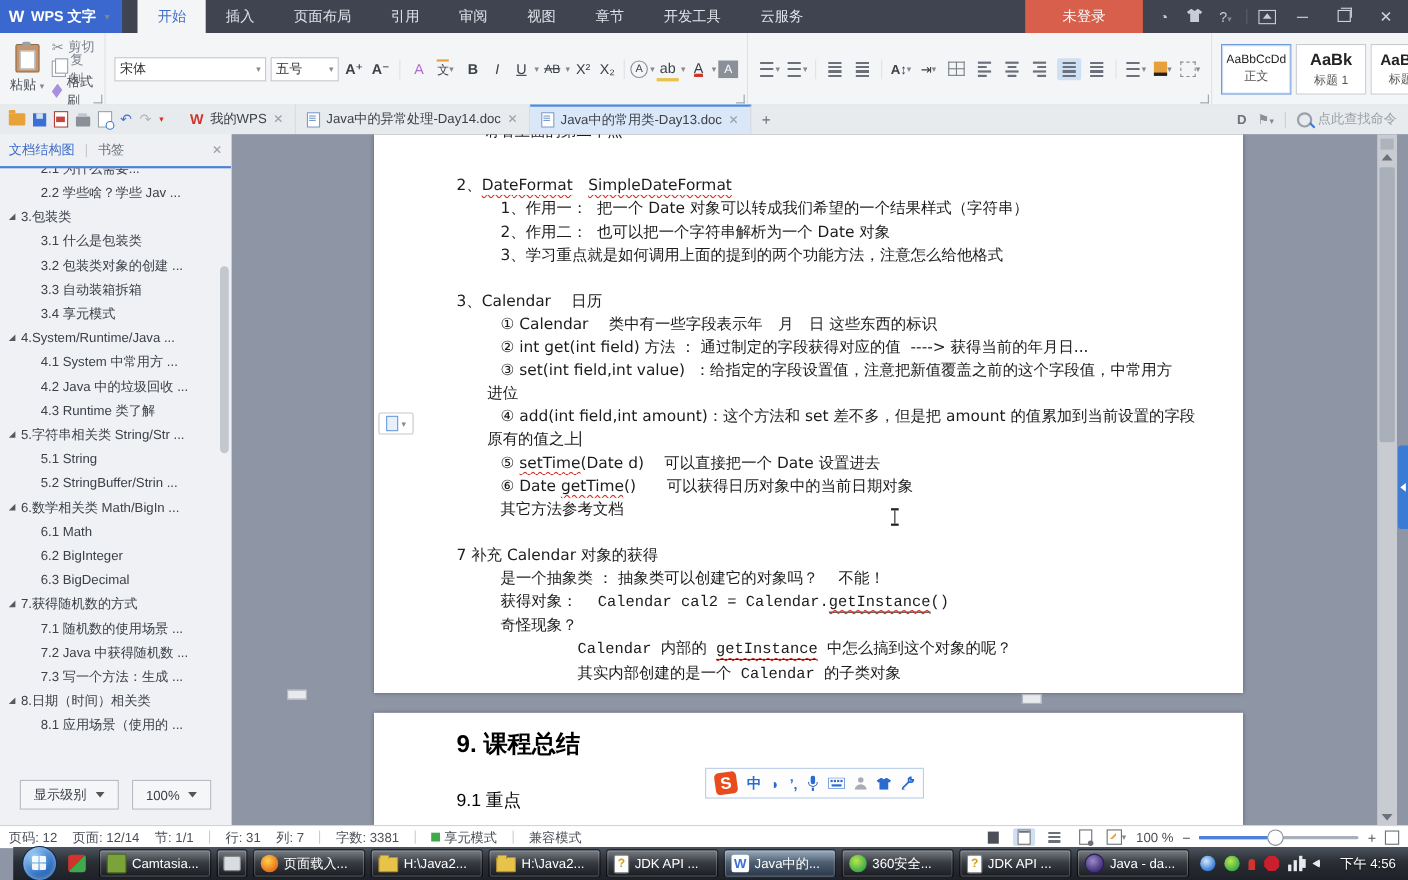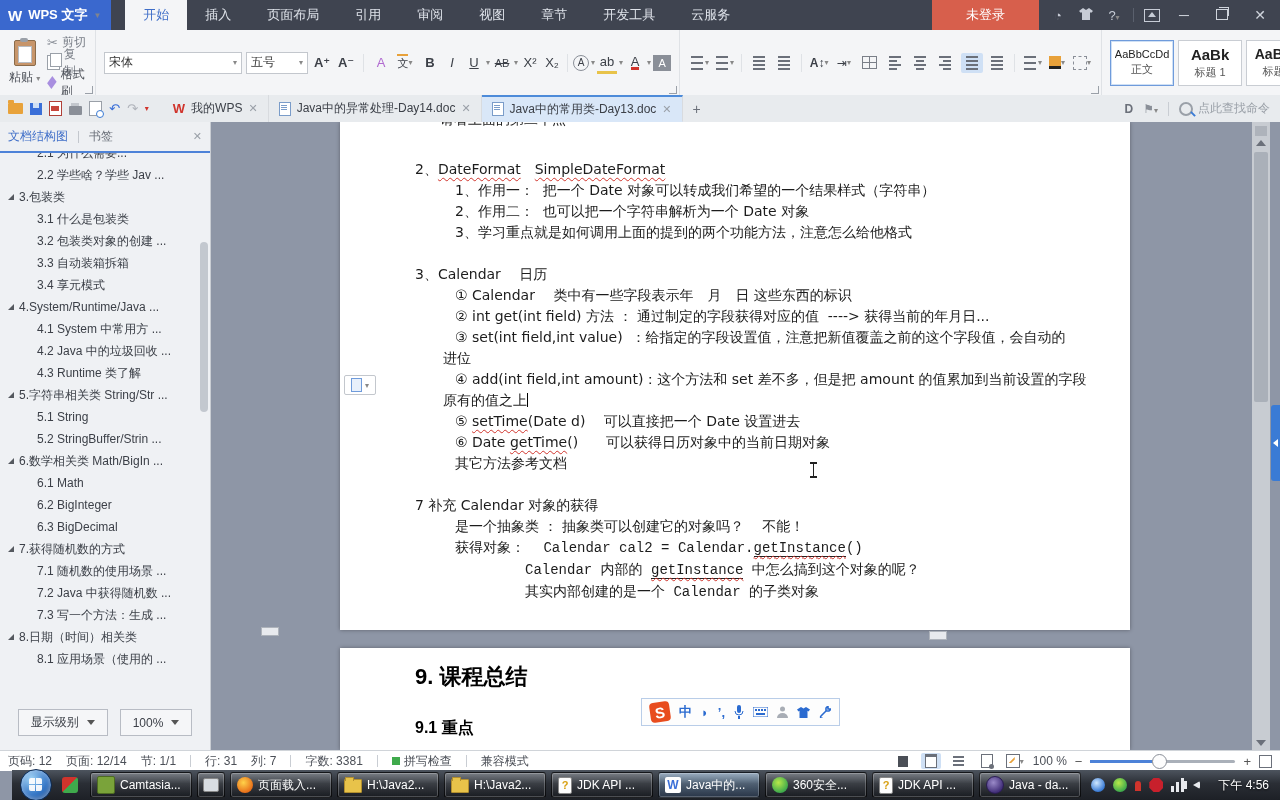"③ set(int field,int value)" span { text: 会自动的 -> 中常用方 }
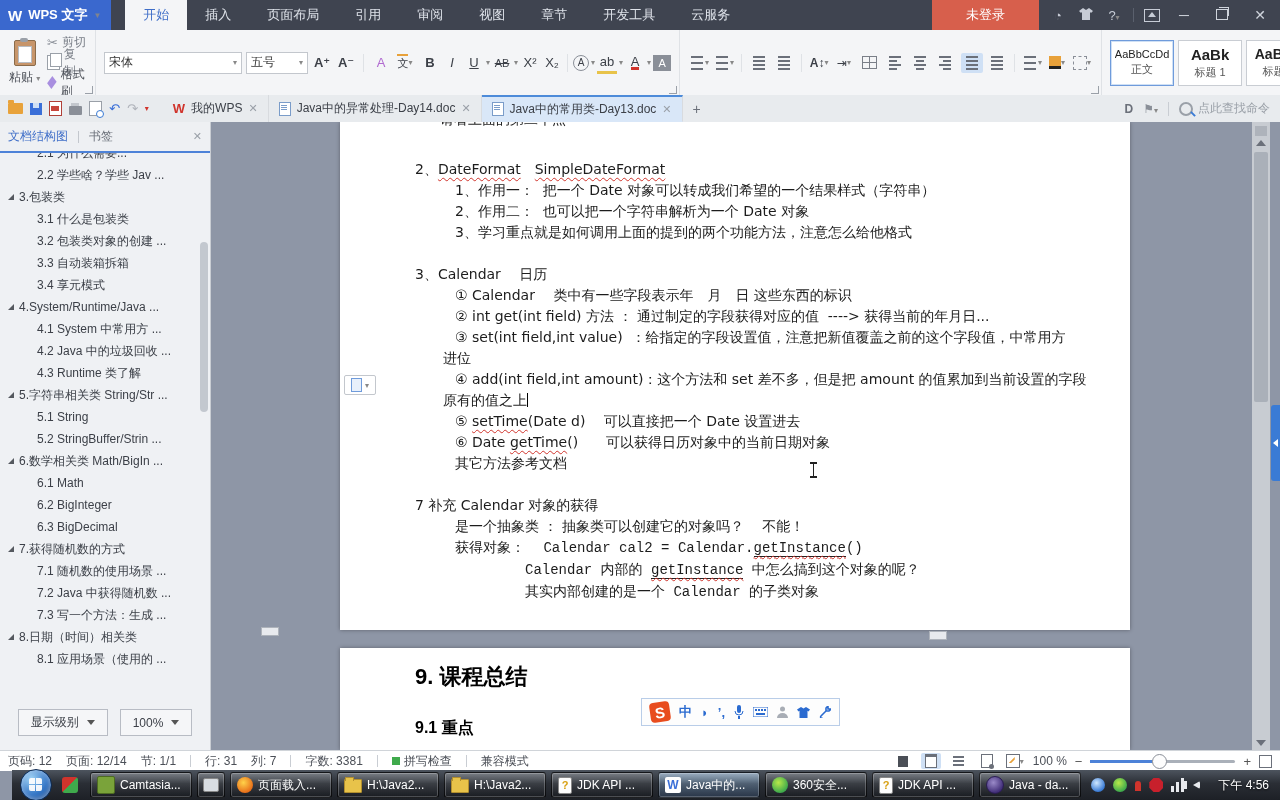"奇怪现象？" div.dline { html: none -> <div><span>奇怪现象？</span></div> }
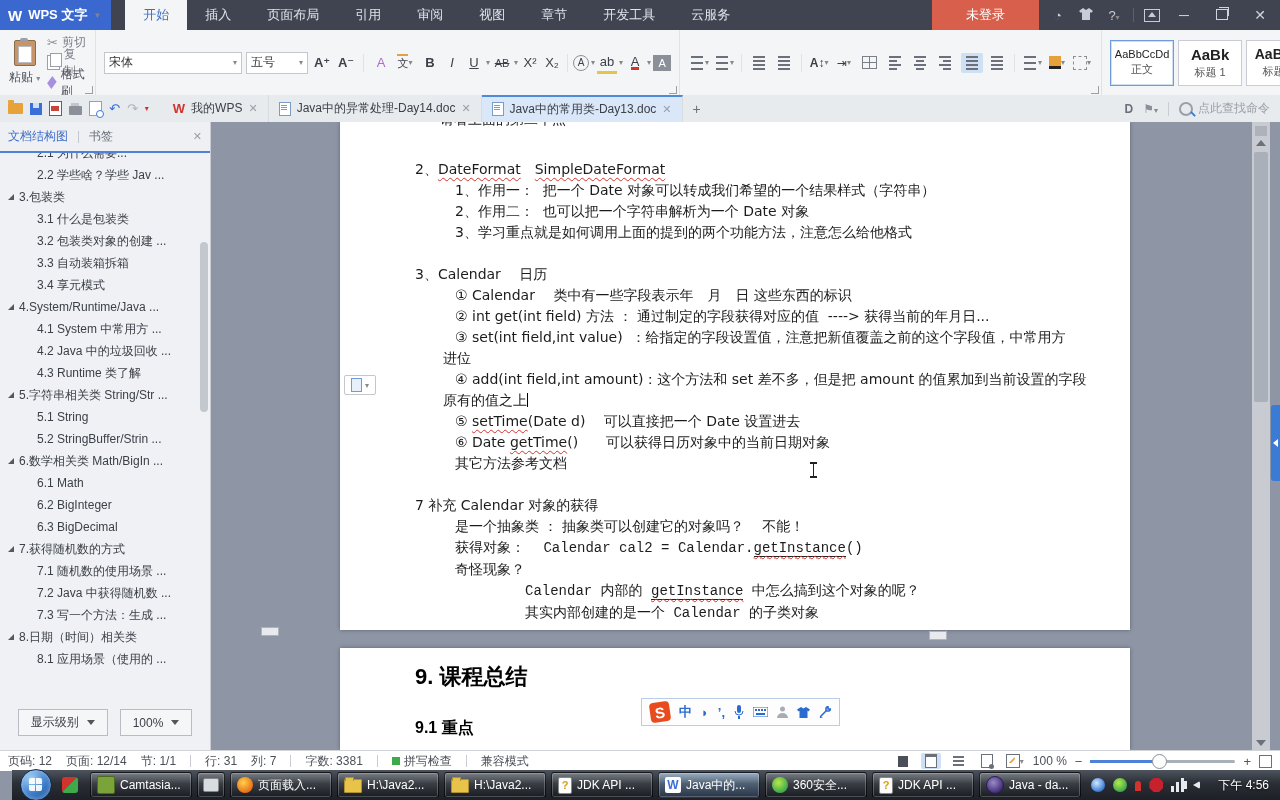"9.1 重点" #p2h2 { font-weight: bold -> normal }
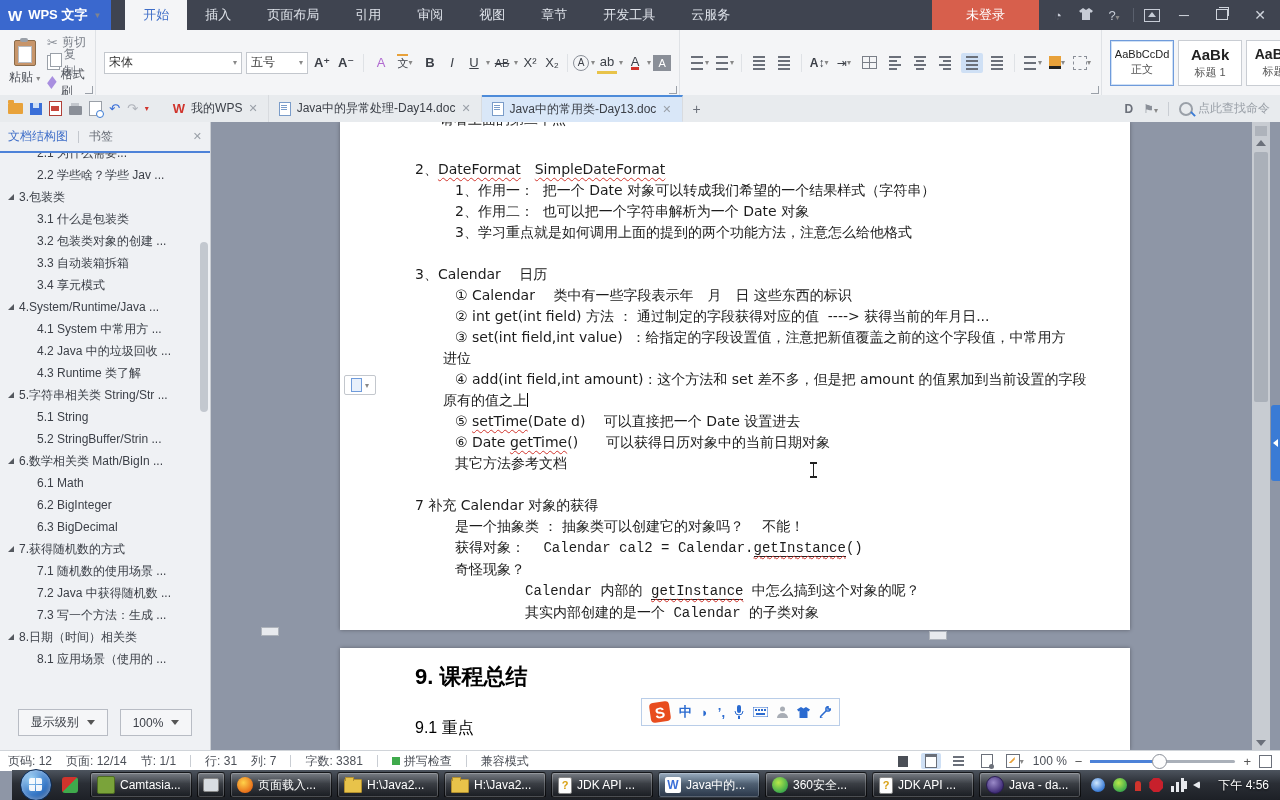"拼写检查" span { text: 拼写检查 -> 享元模式 }
